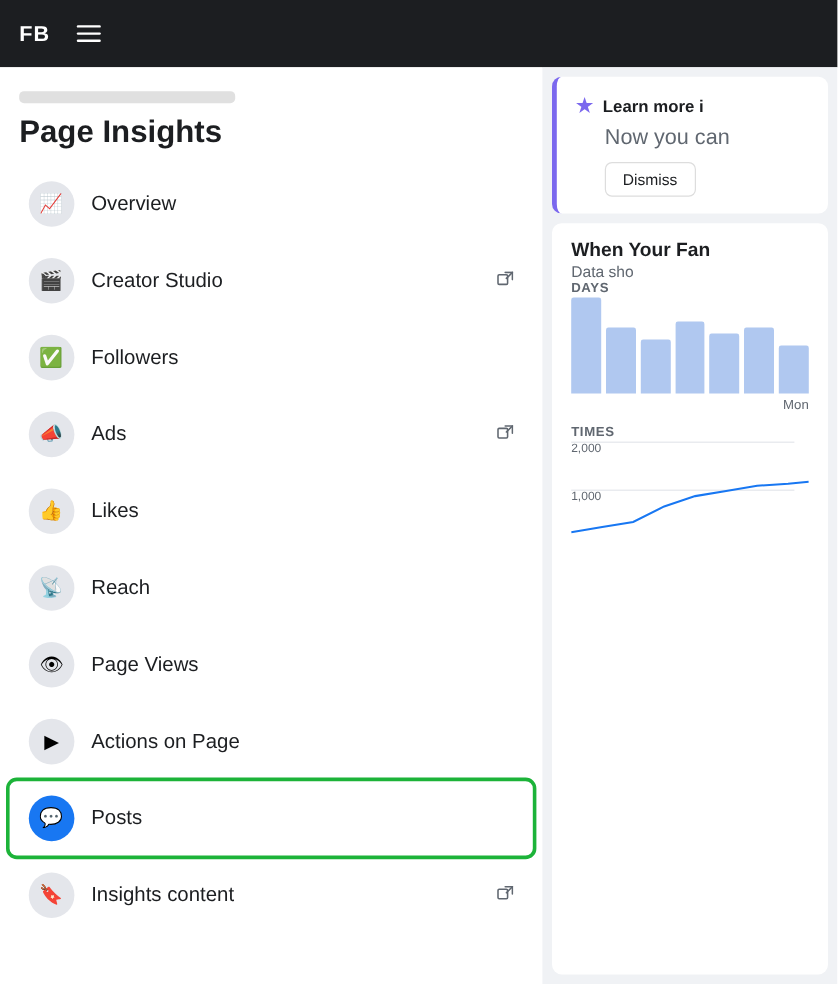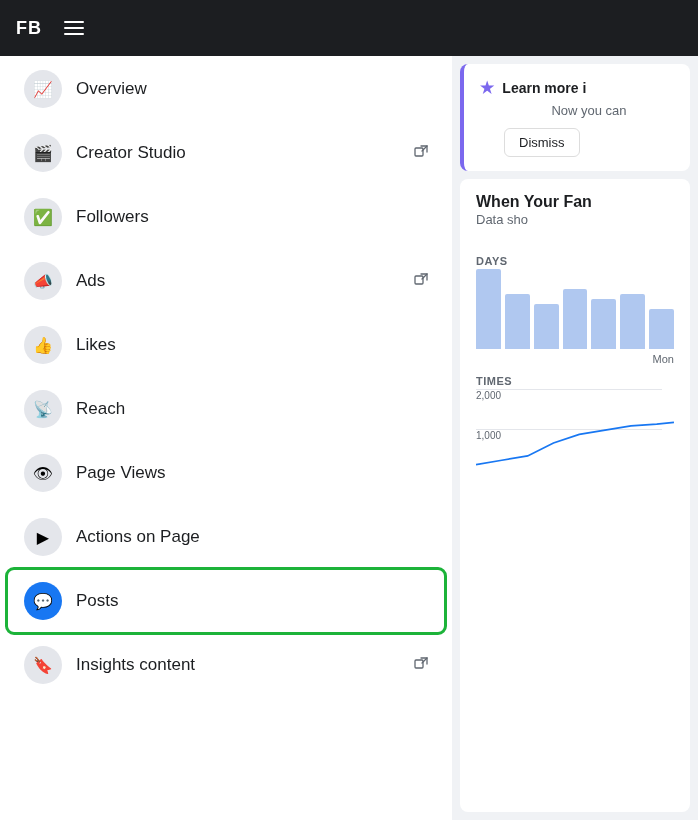"Page Insights" div.sidebar-header { html: none -> <div> <div></div> <div>Page Insights</div> </div> }
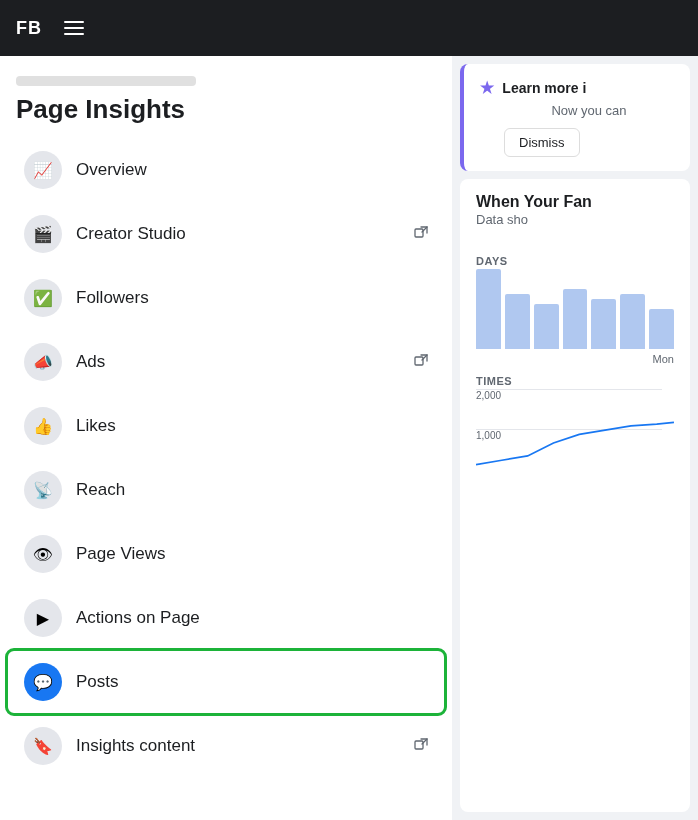"Now you can" .learn-card-text { font-size: 13px -> 18px; text-align: center -> none }
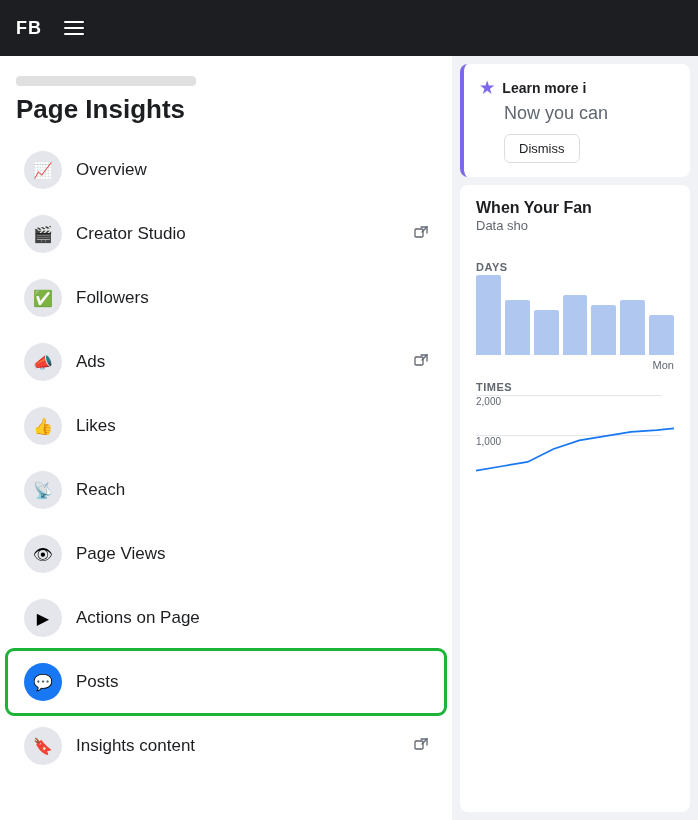"Data sho" .chart-data-show { margin-bottom: 28px -> 0 }
